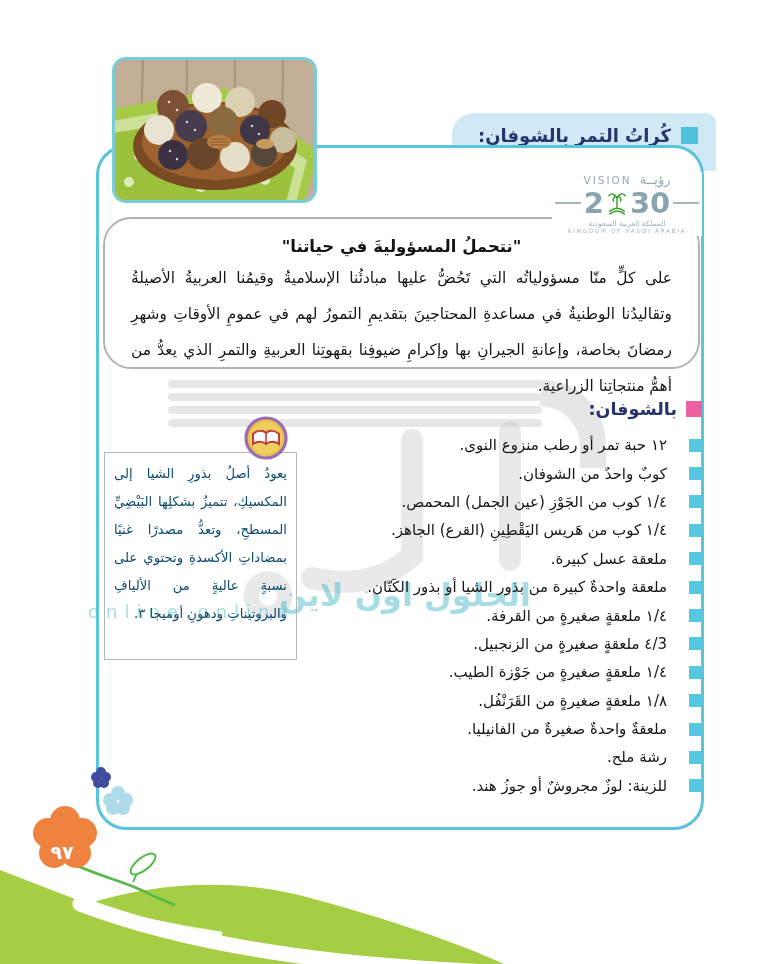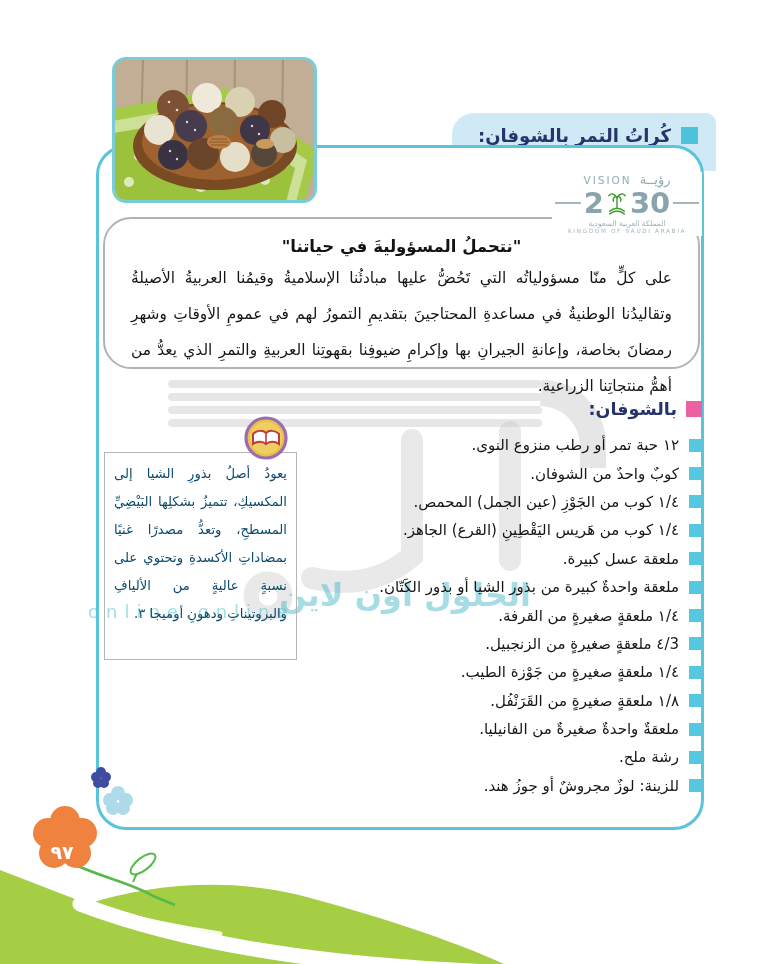"١٢ حبة تمر أو رطب" .ing { gap: 10px -> 22px }
